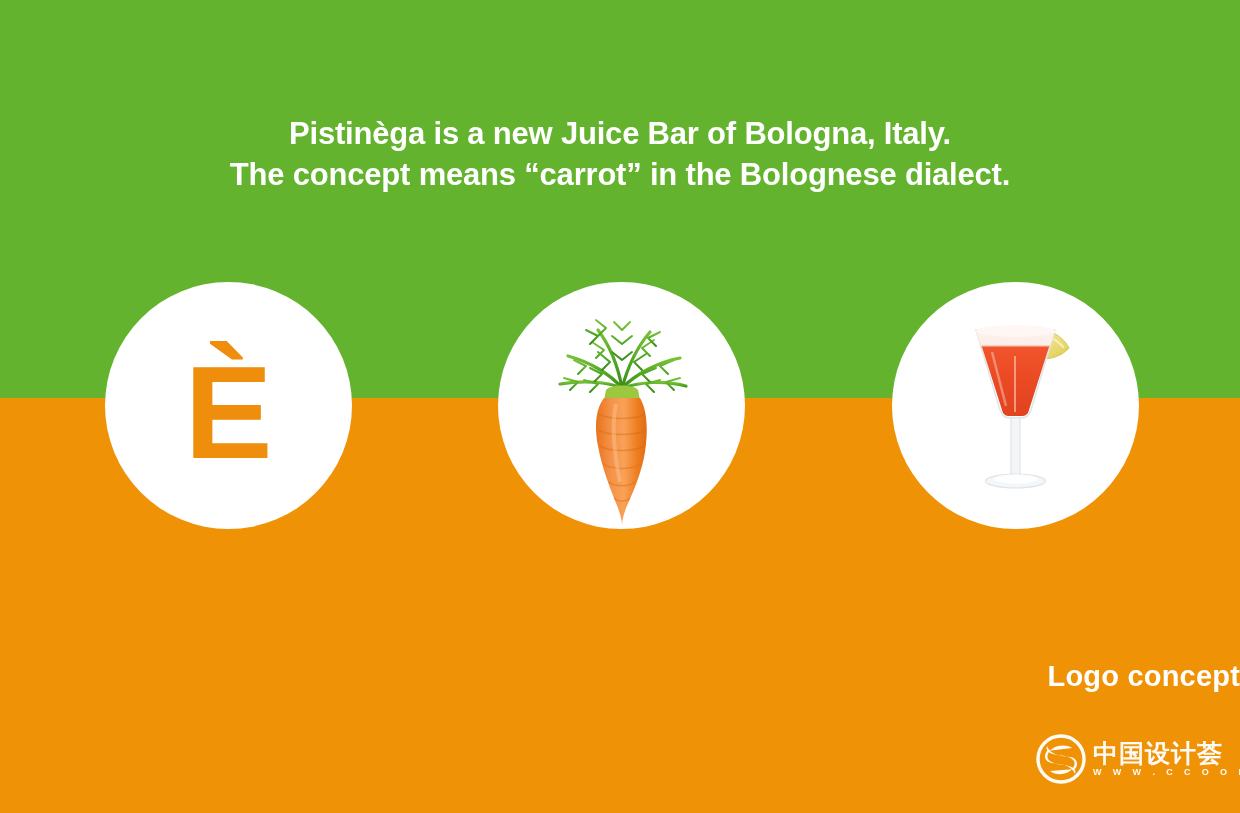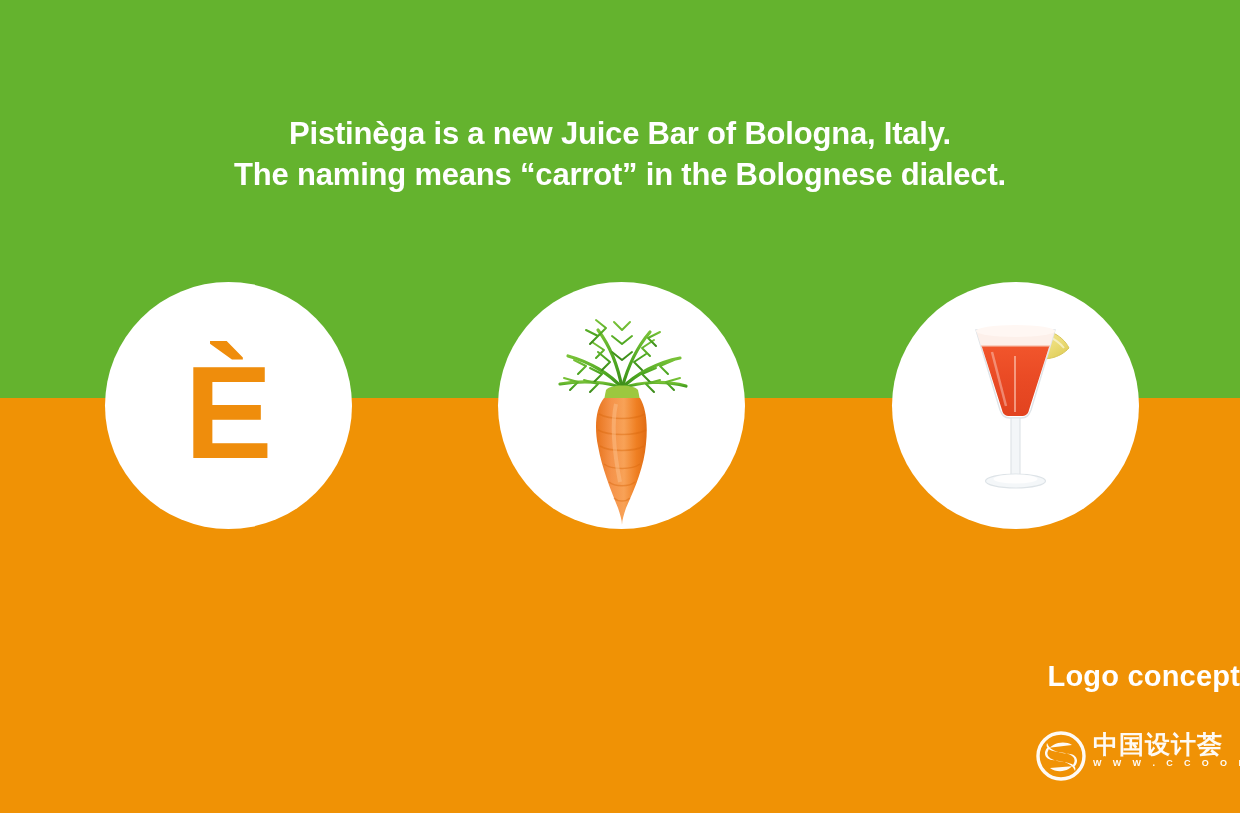"The naming means “carrot” in" span.line { text: naming -> concept }
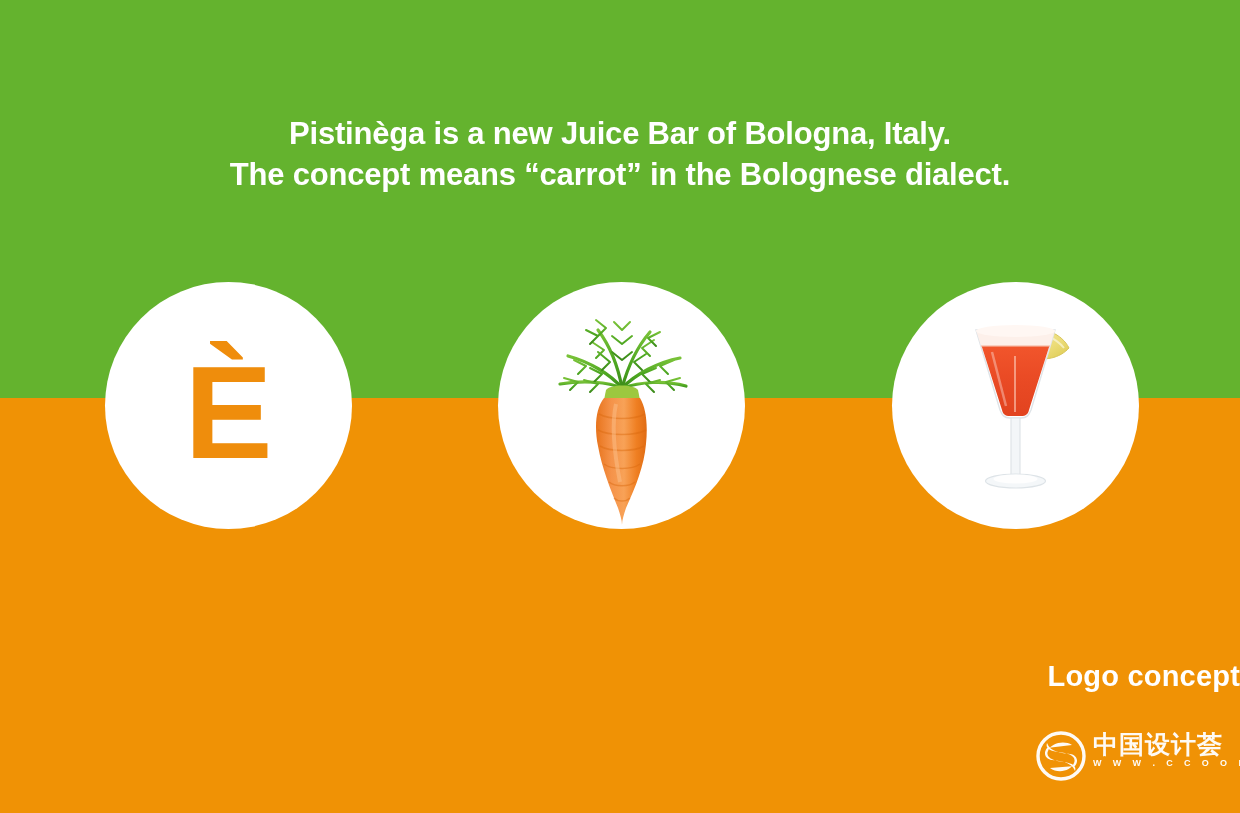"中国设计荟" .watermark { align-items: flex-start -> center }
